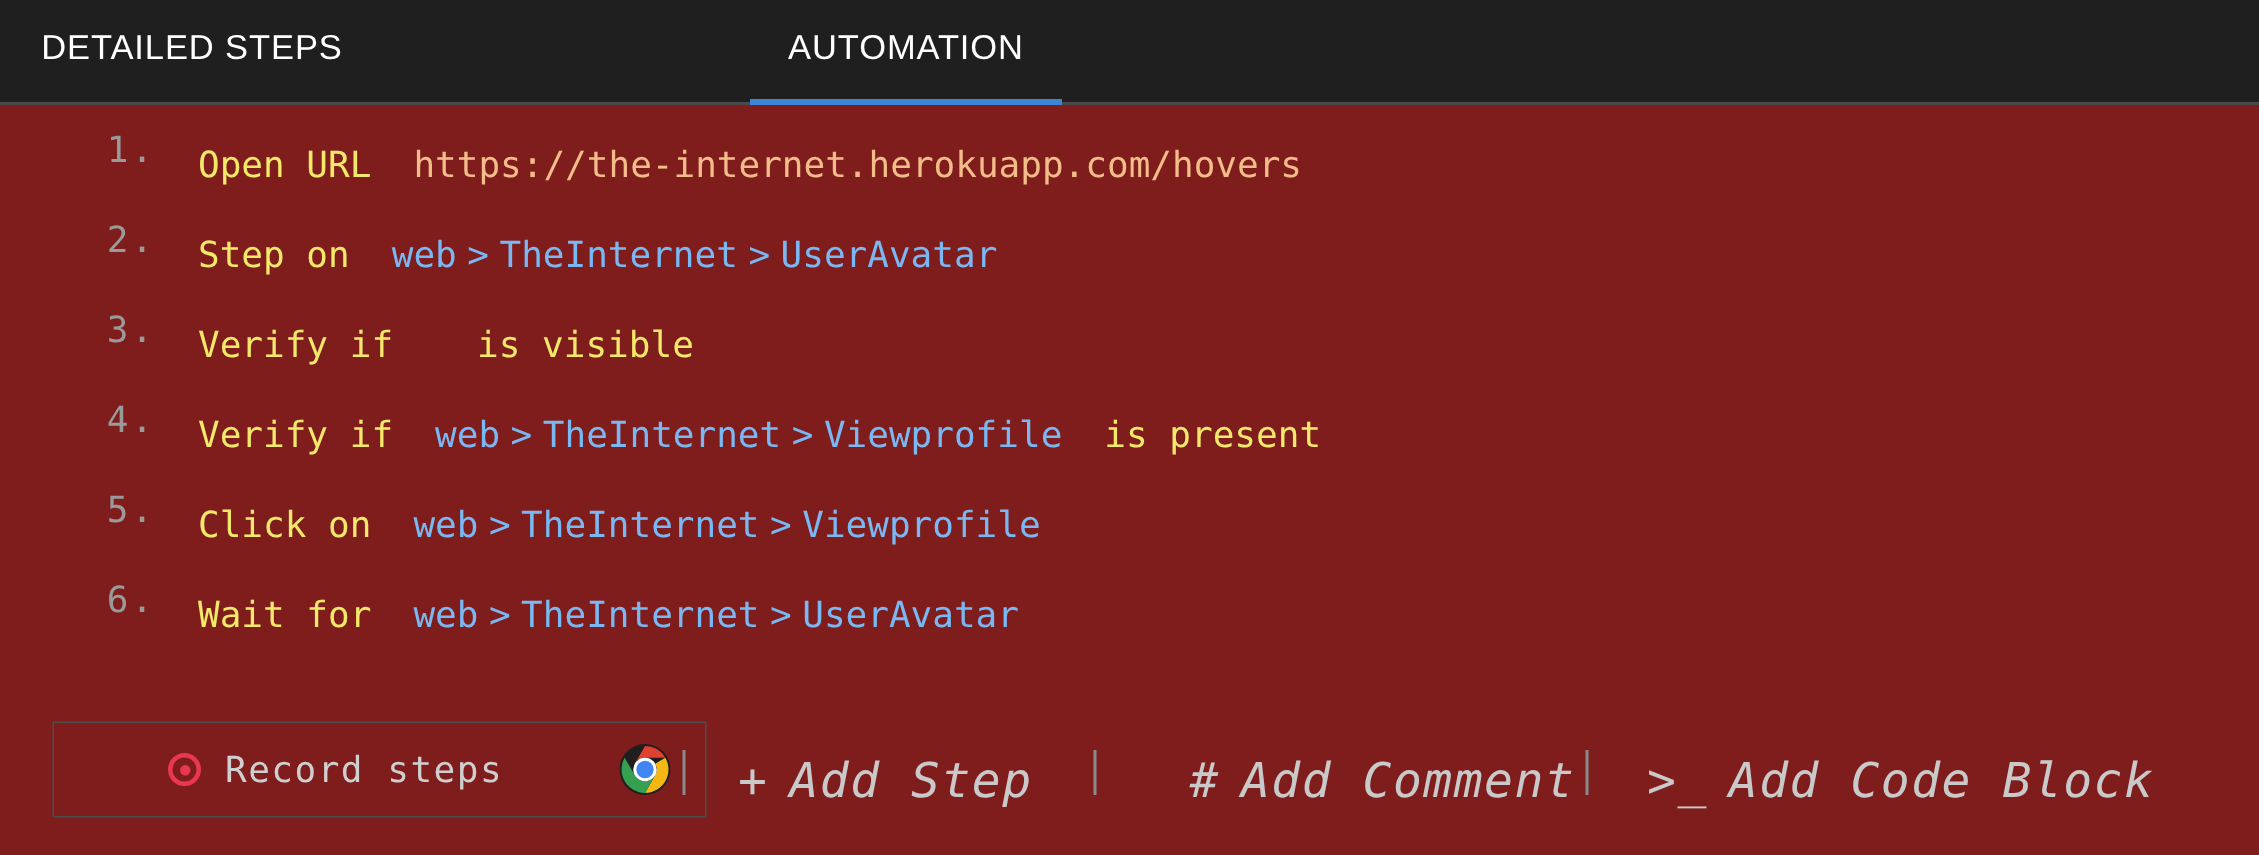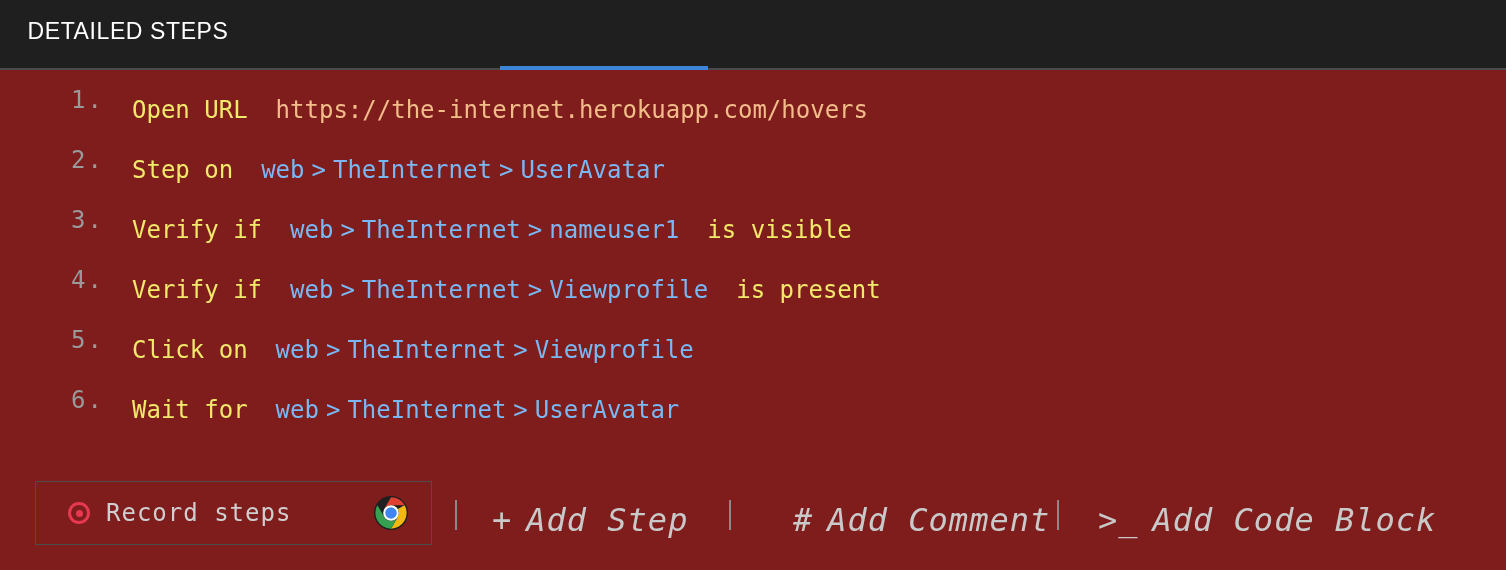"AUTOMATION" span.tab-label { html: none -> <span>AUTOMATION</span> }
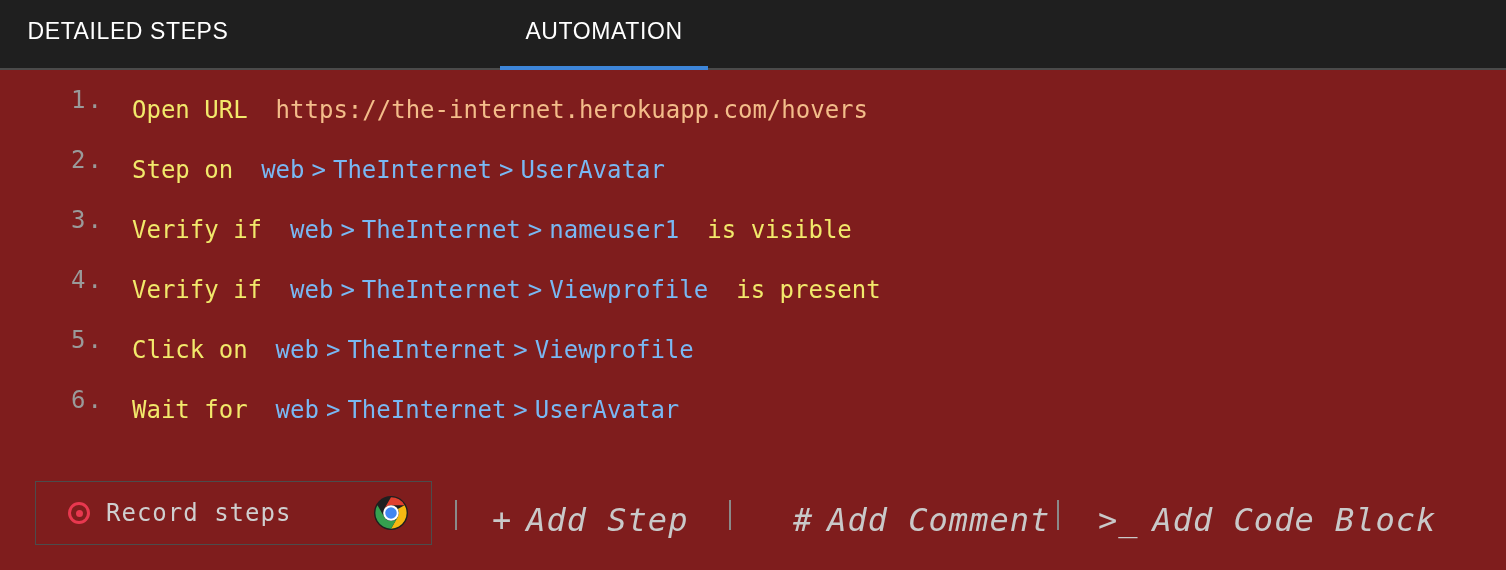"web > TheInternet > nameuser1" span.loc { html: <span><span>web</span><span>&gt;</span><span>TheInternet</span><span>&gt;</span><span>nameuser1</span></span> -> none }
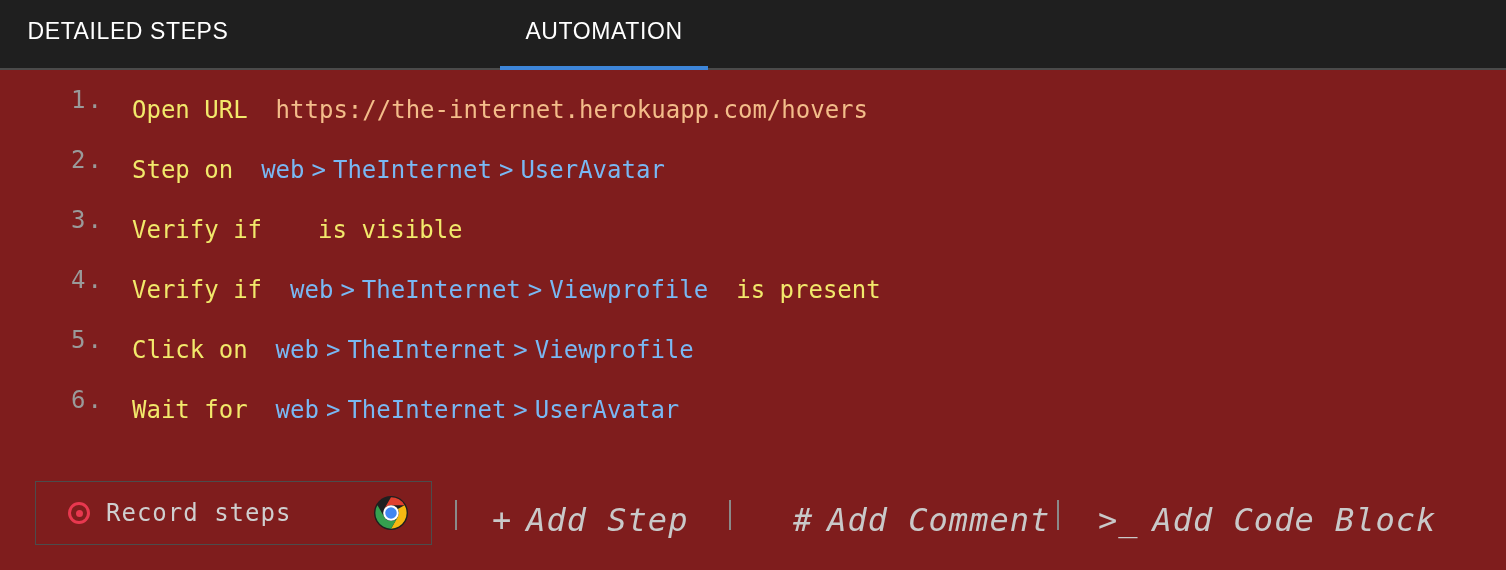"Record steps" #record-button { padding-left: none -> 44px; width: 397px -> 436px }
